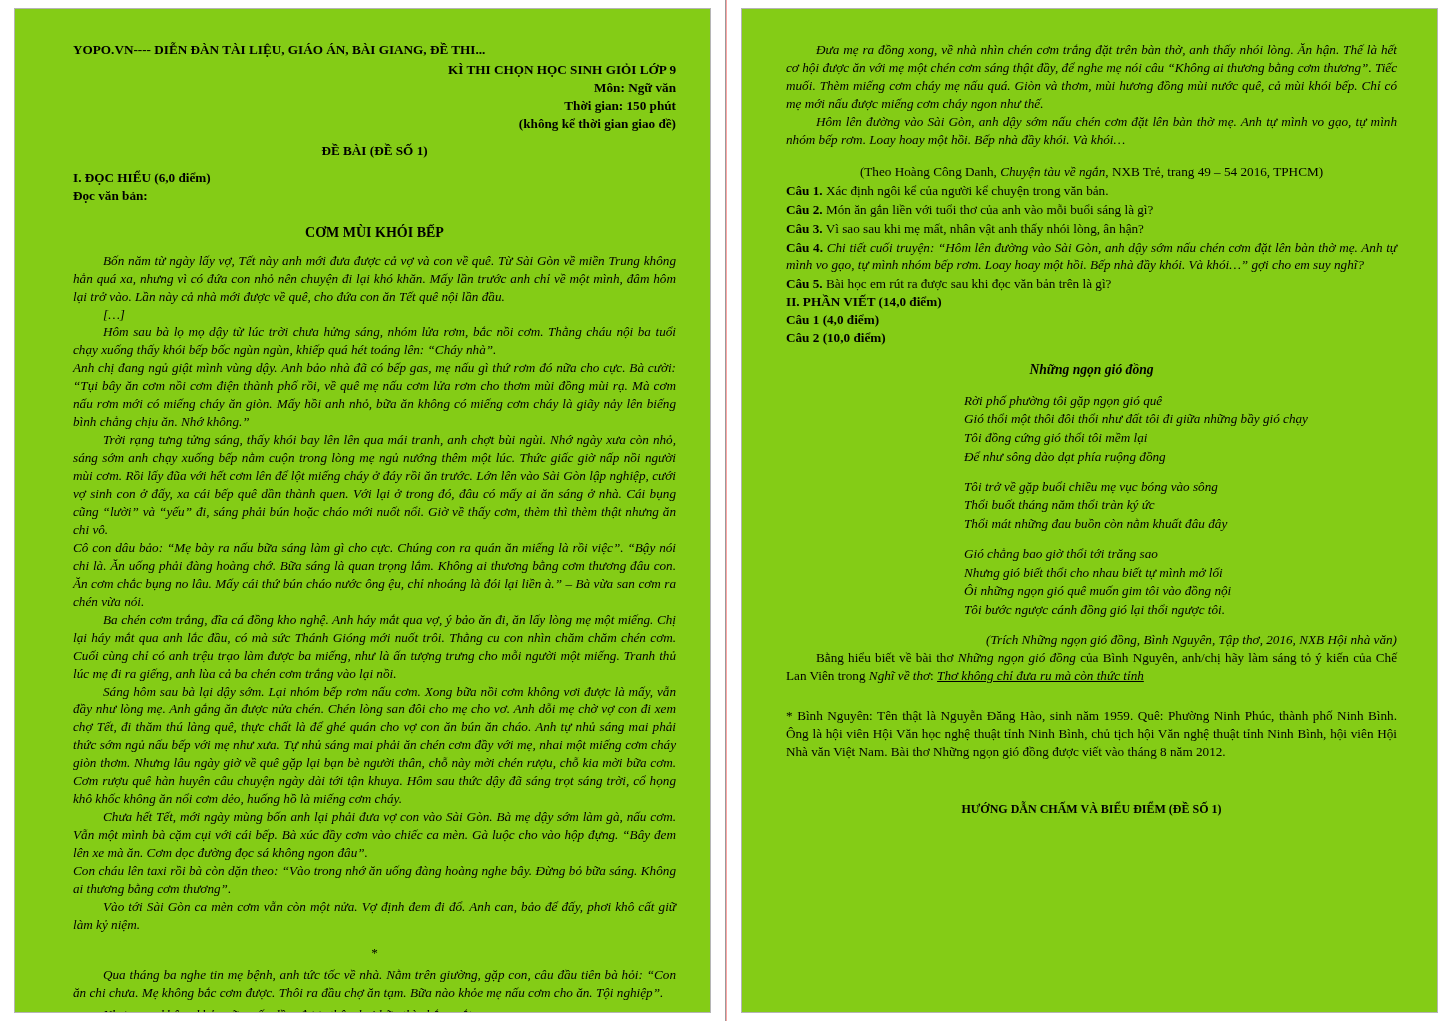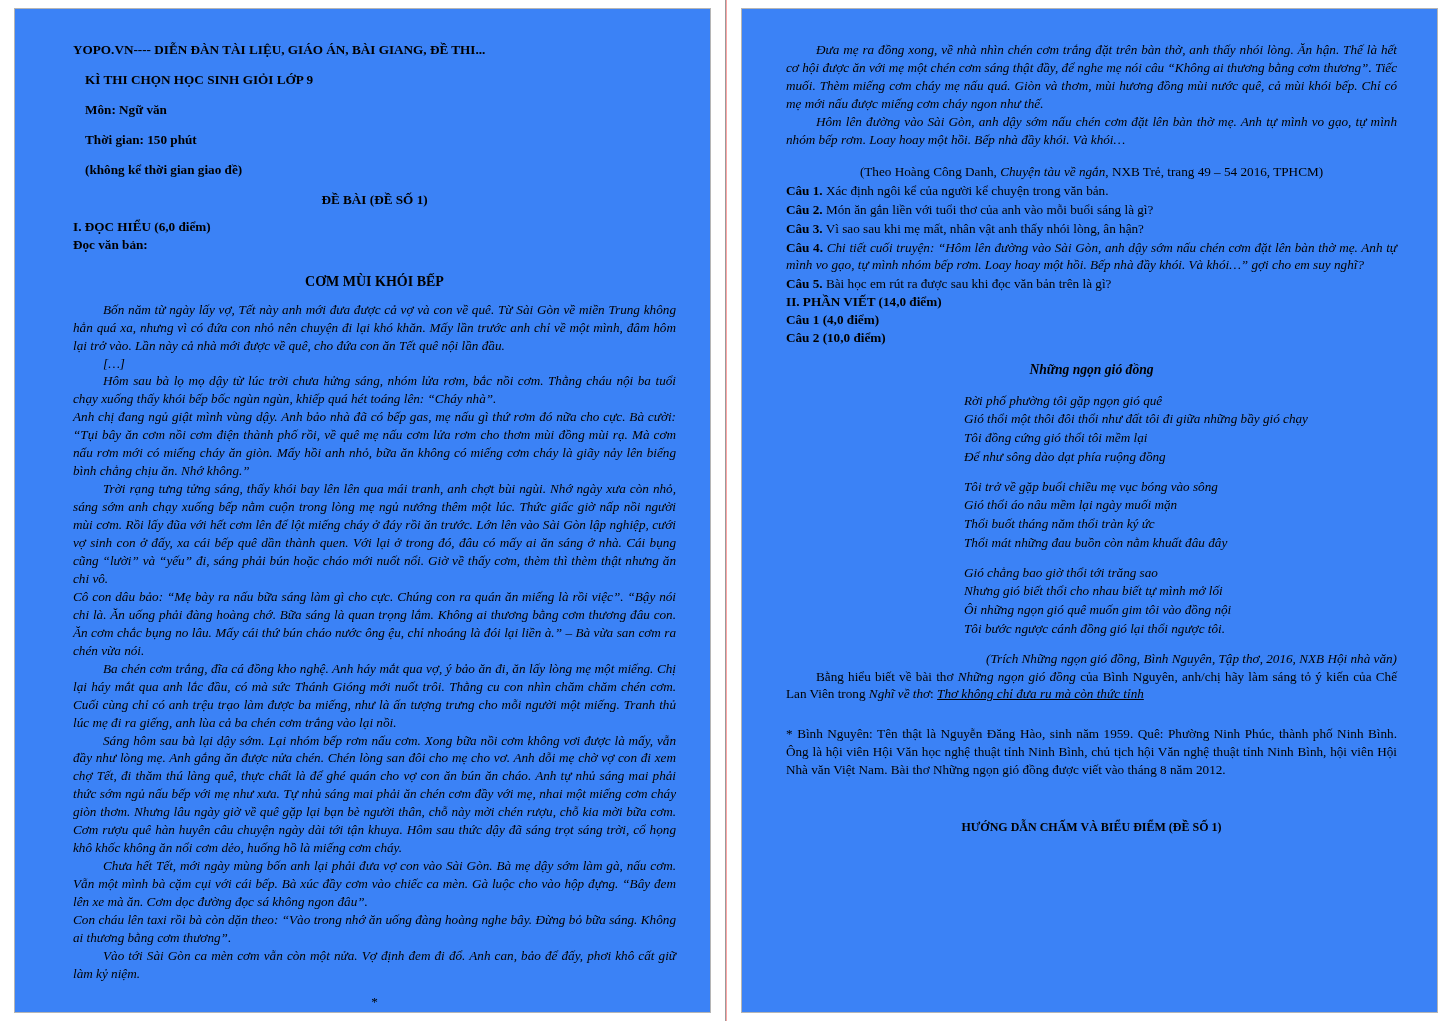"YOPO.VN---- DIỄN ĐÀN TÀI LIỆU," .sheet { background: #3b82f6 -> #84cc16 }
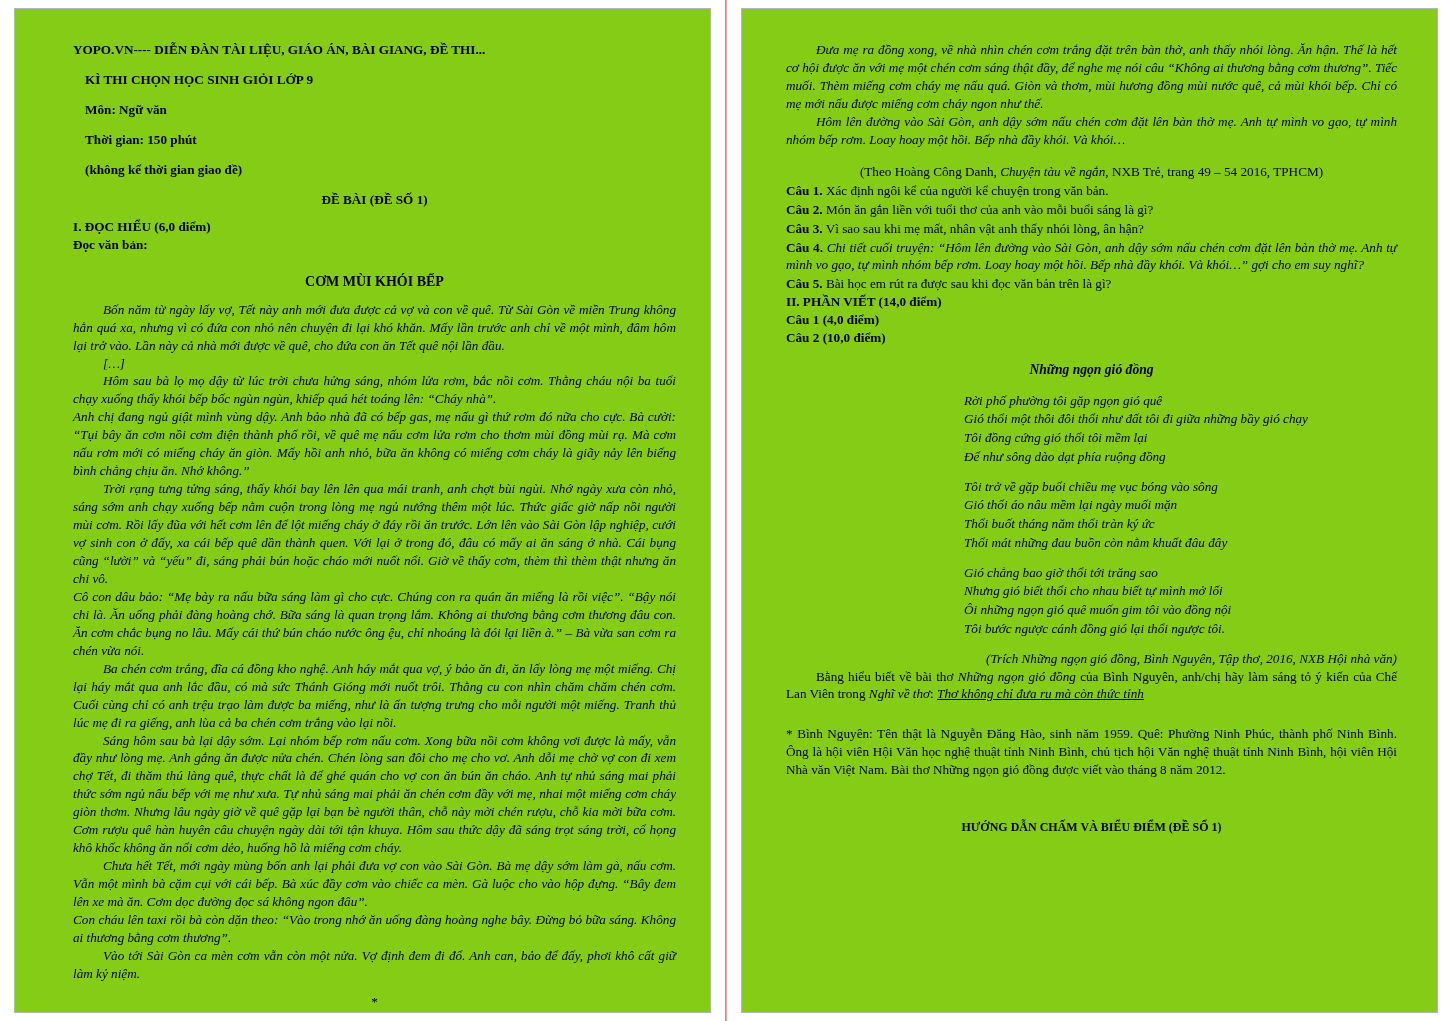"KÌ THI CHỌN HỌC SINH" .center-b { margin: 12px -> 0; text-align: left -> right }
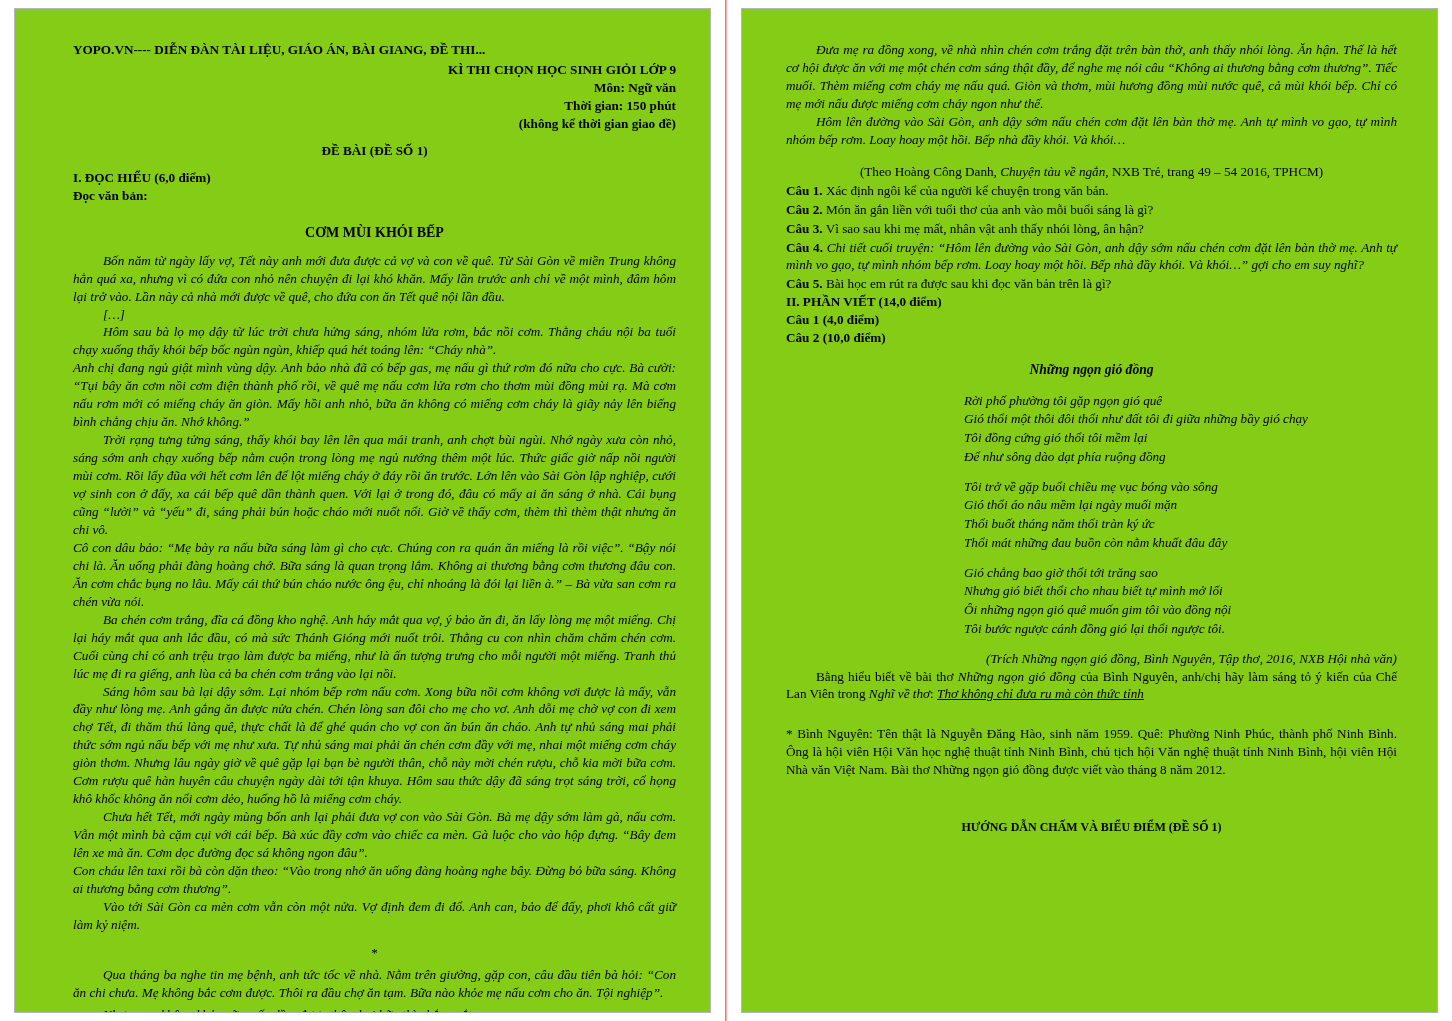"Gió thổi áo nâu mềm" p { html: <p>Gió thổi áo nâu mềm lại ngày muối mặn</p> -> none }
